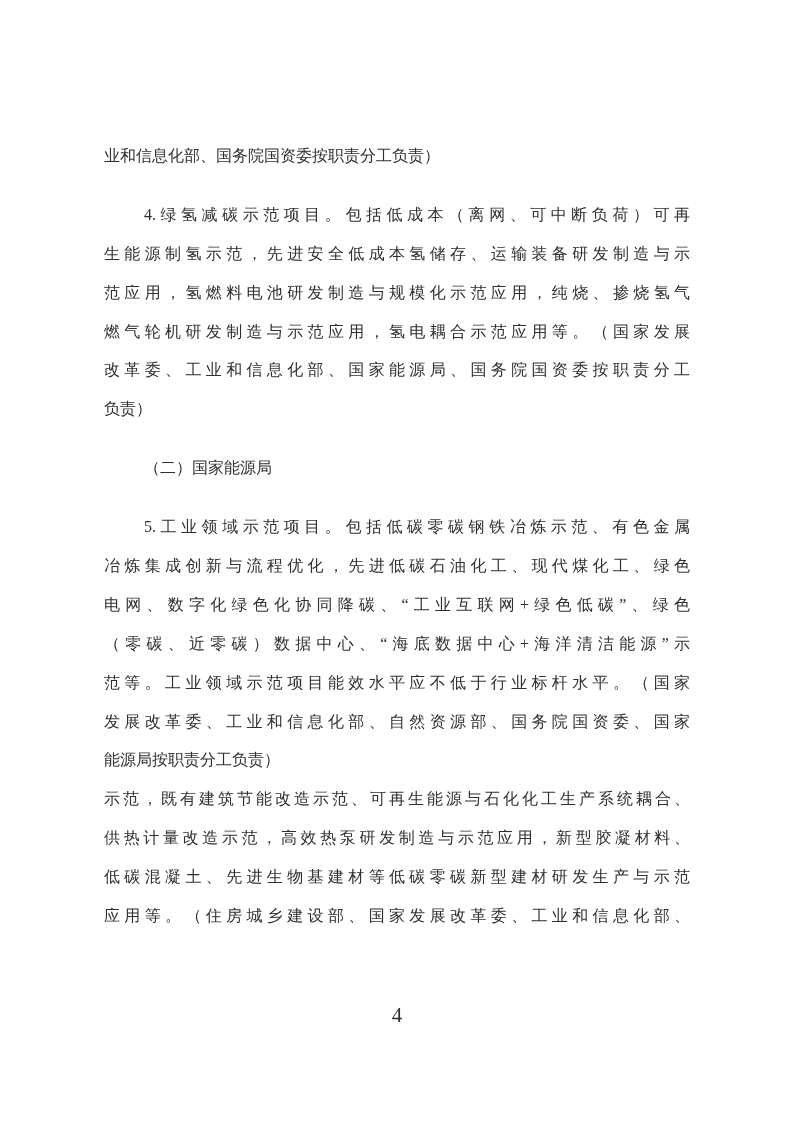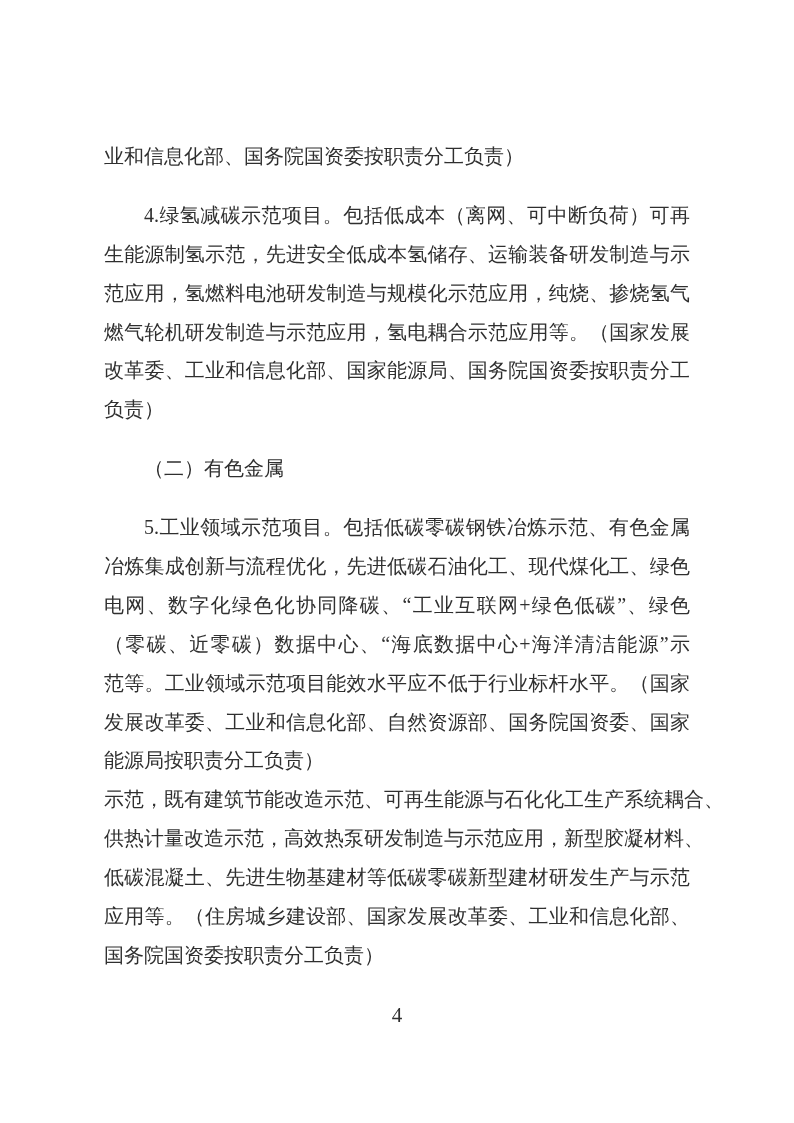"业和信息化部、国务院国资委按职责分工负责）" .doc { font-size: 20px -> 16px }
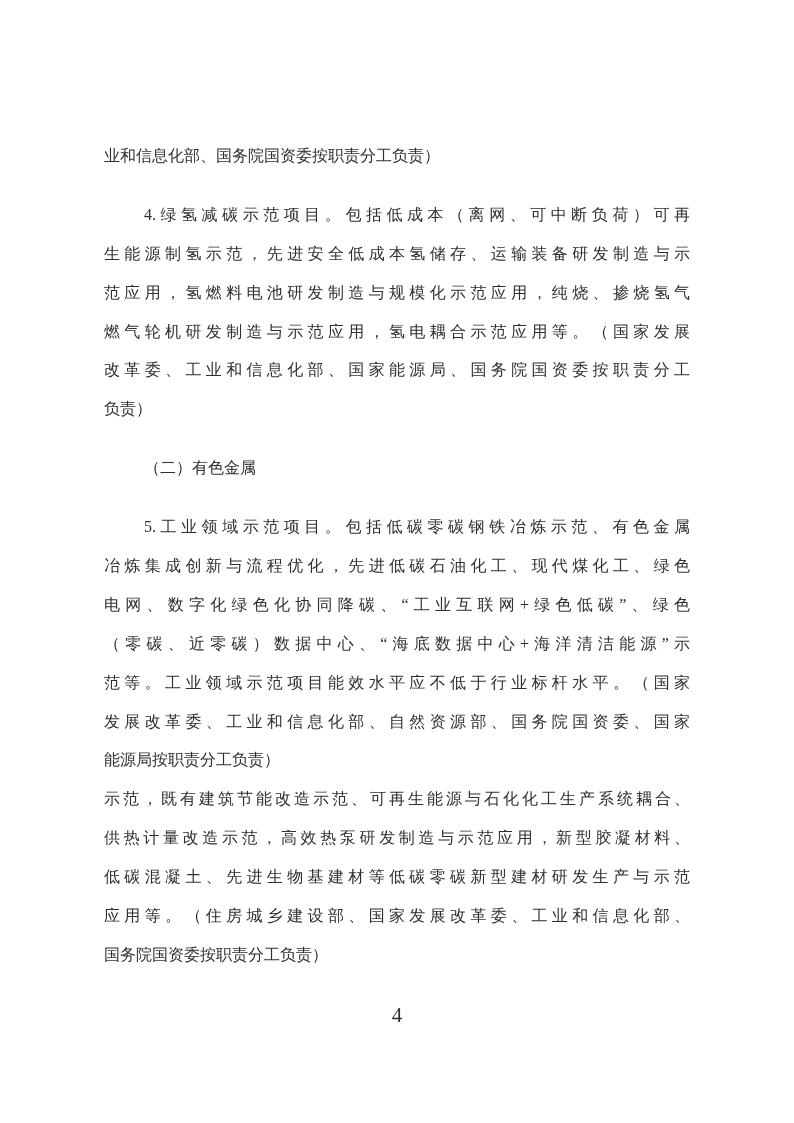"（二）有色金属" div.line { text: 有色金属 -> 国家能源局 }
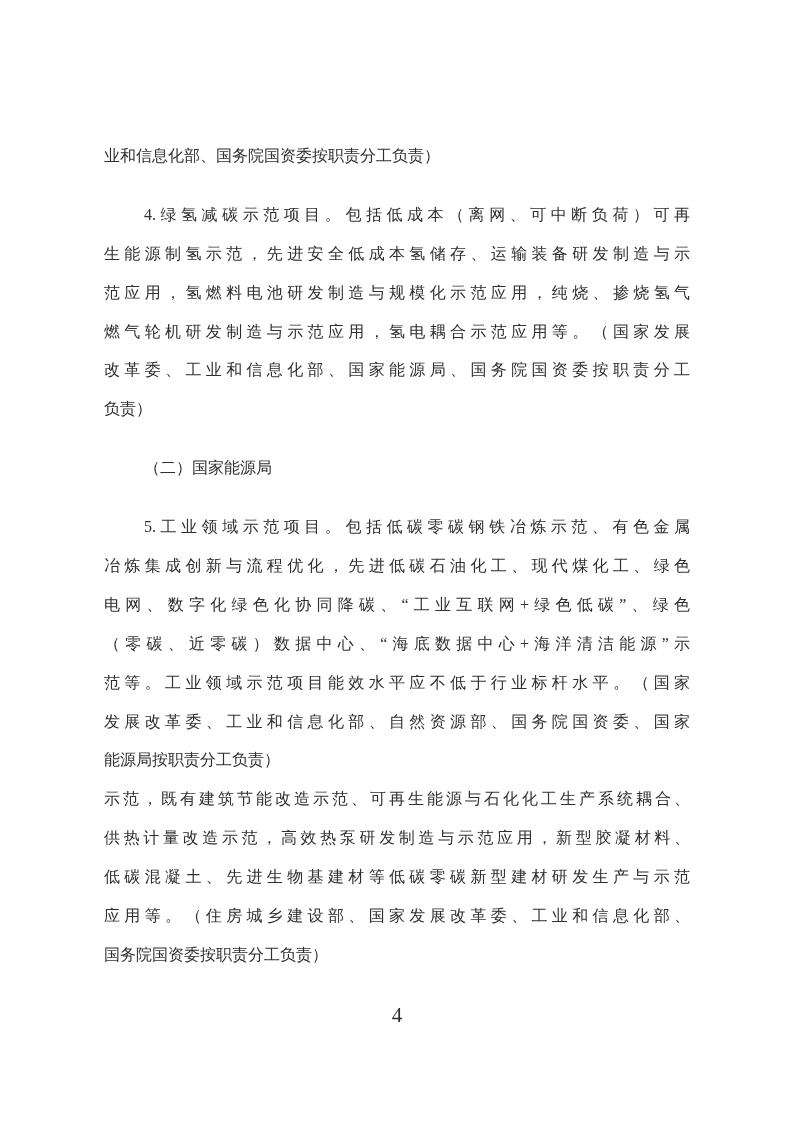"国务院国资委按职责分工负责）" div.line { html: <div>国务院国资委按职责分工负责）</div> -> none }
